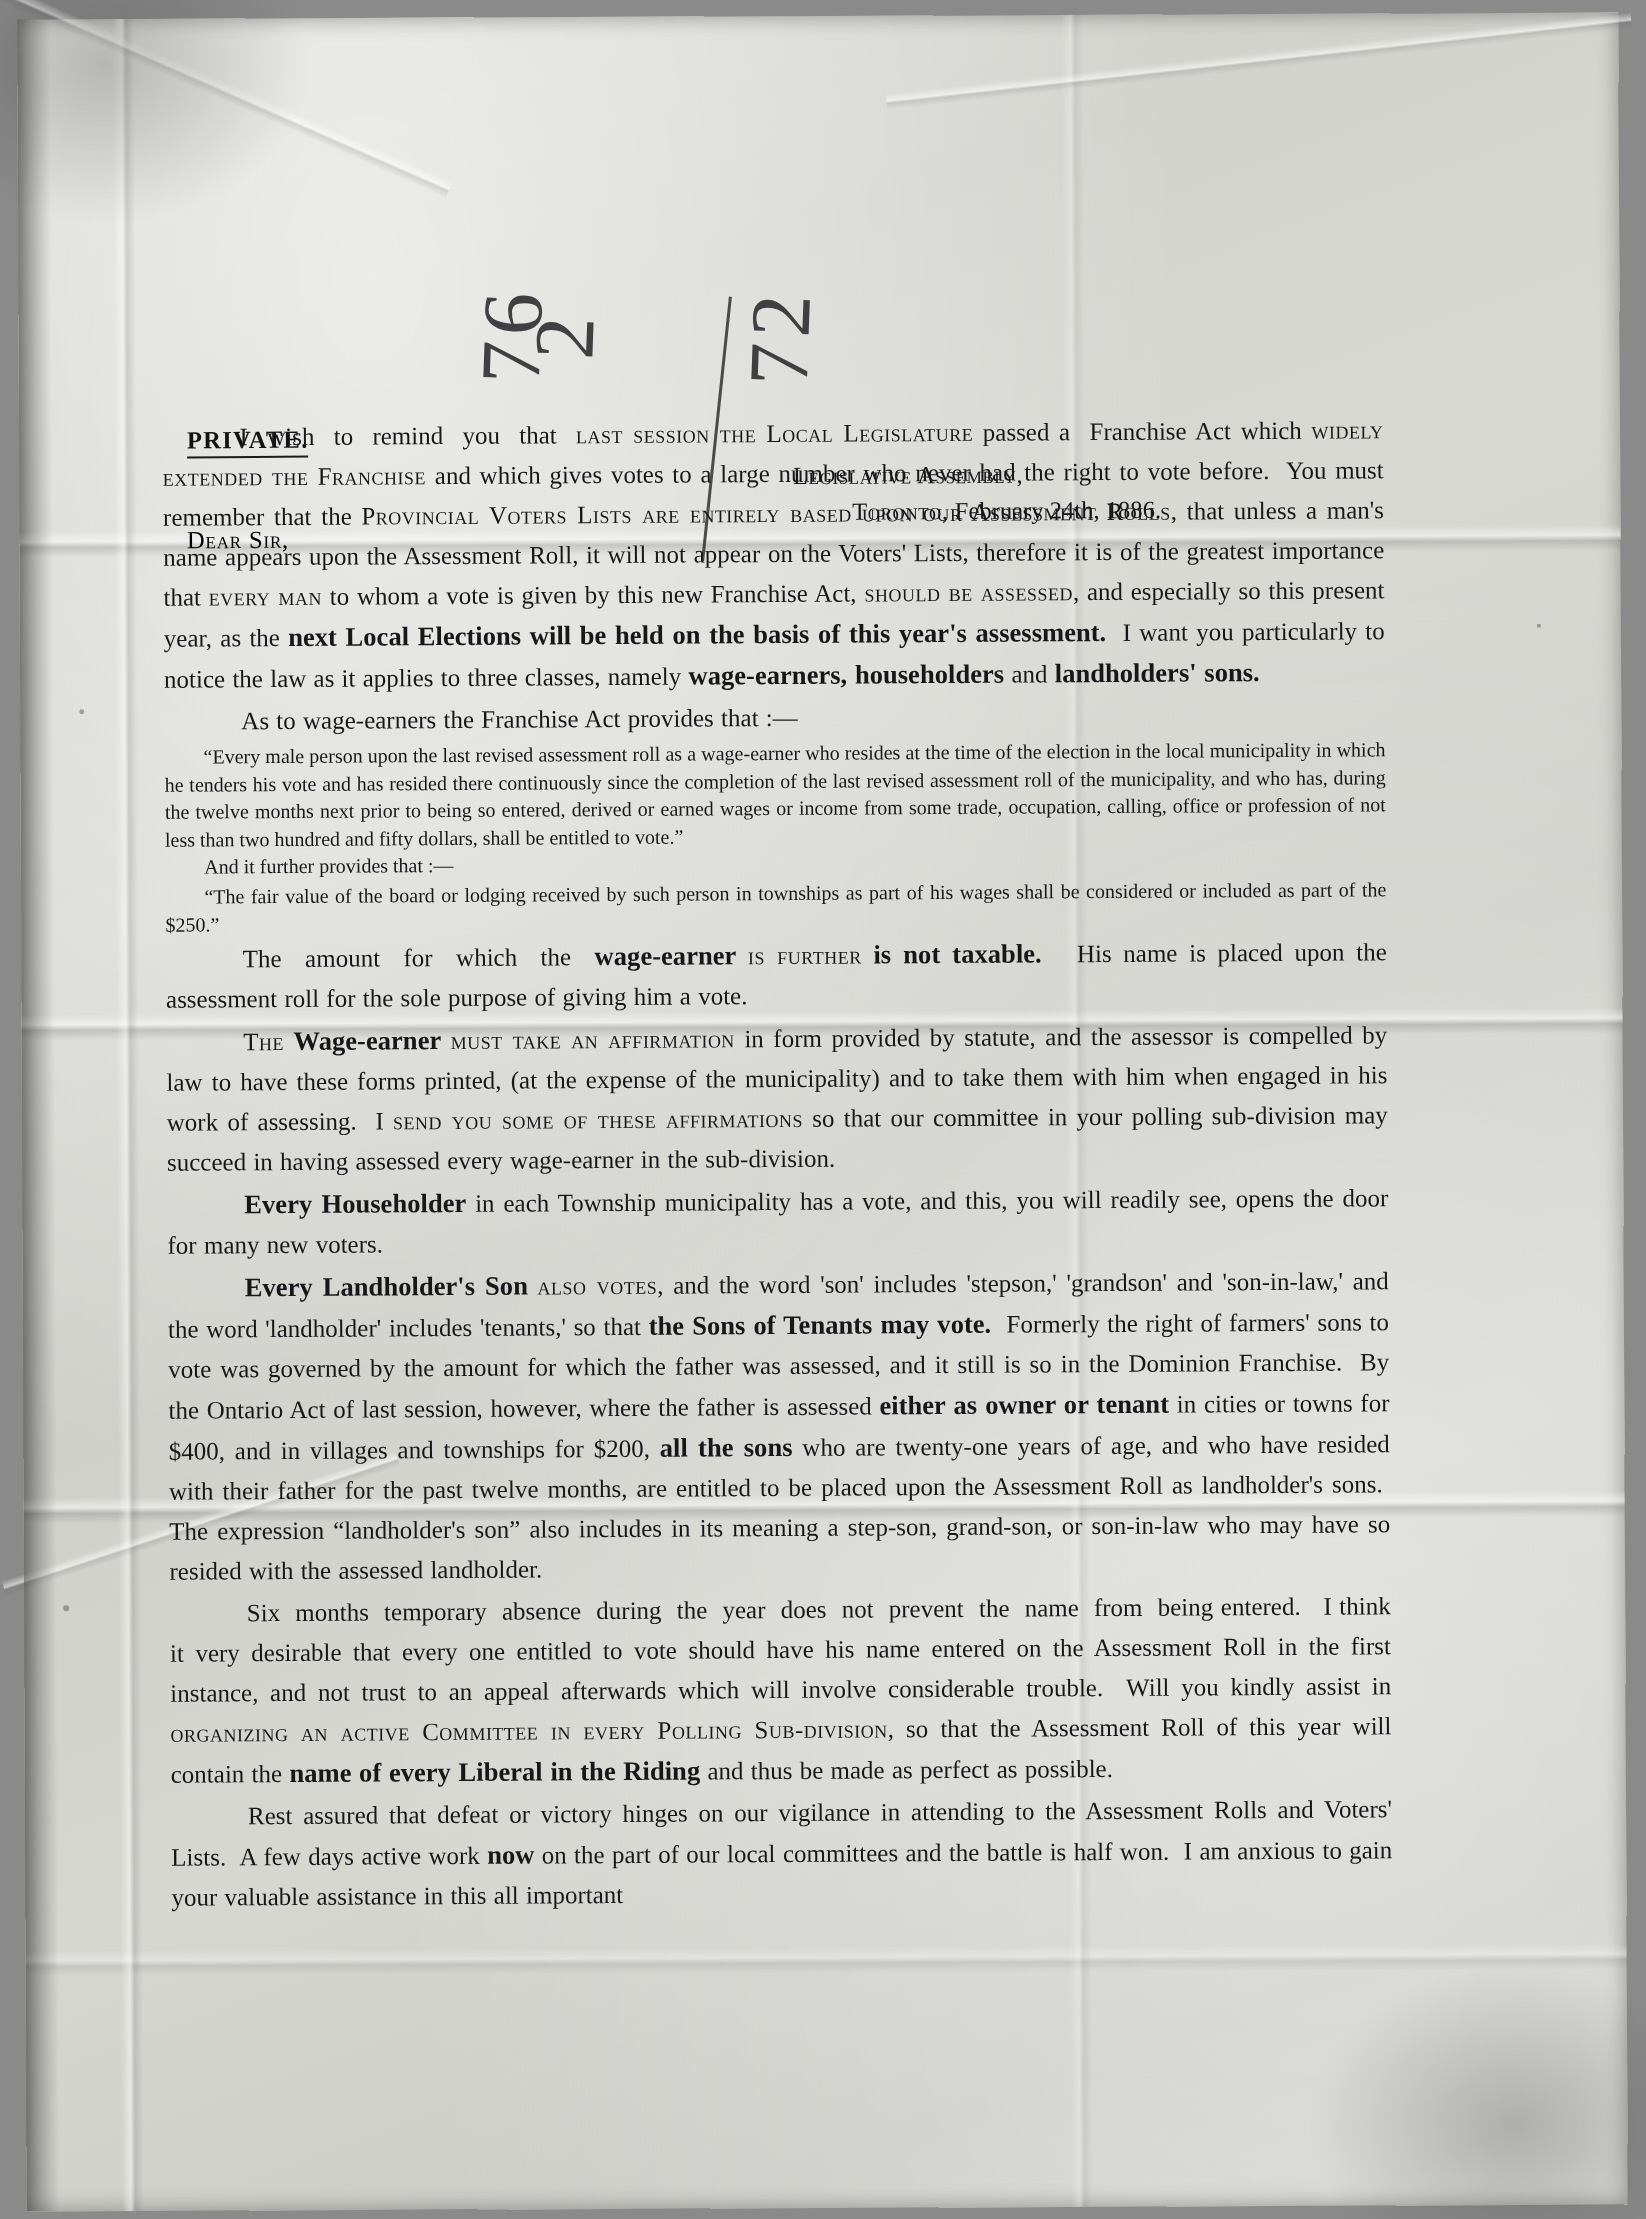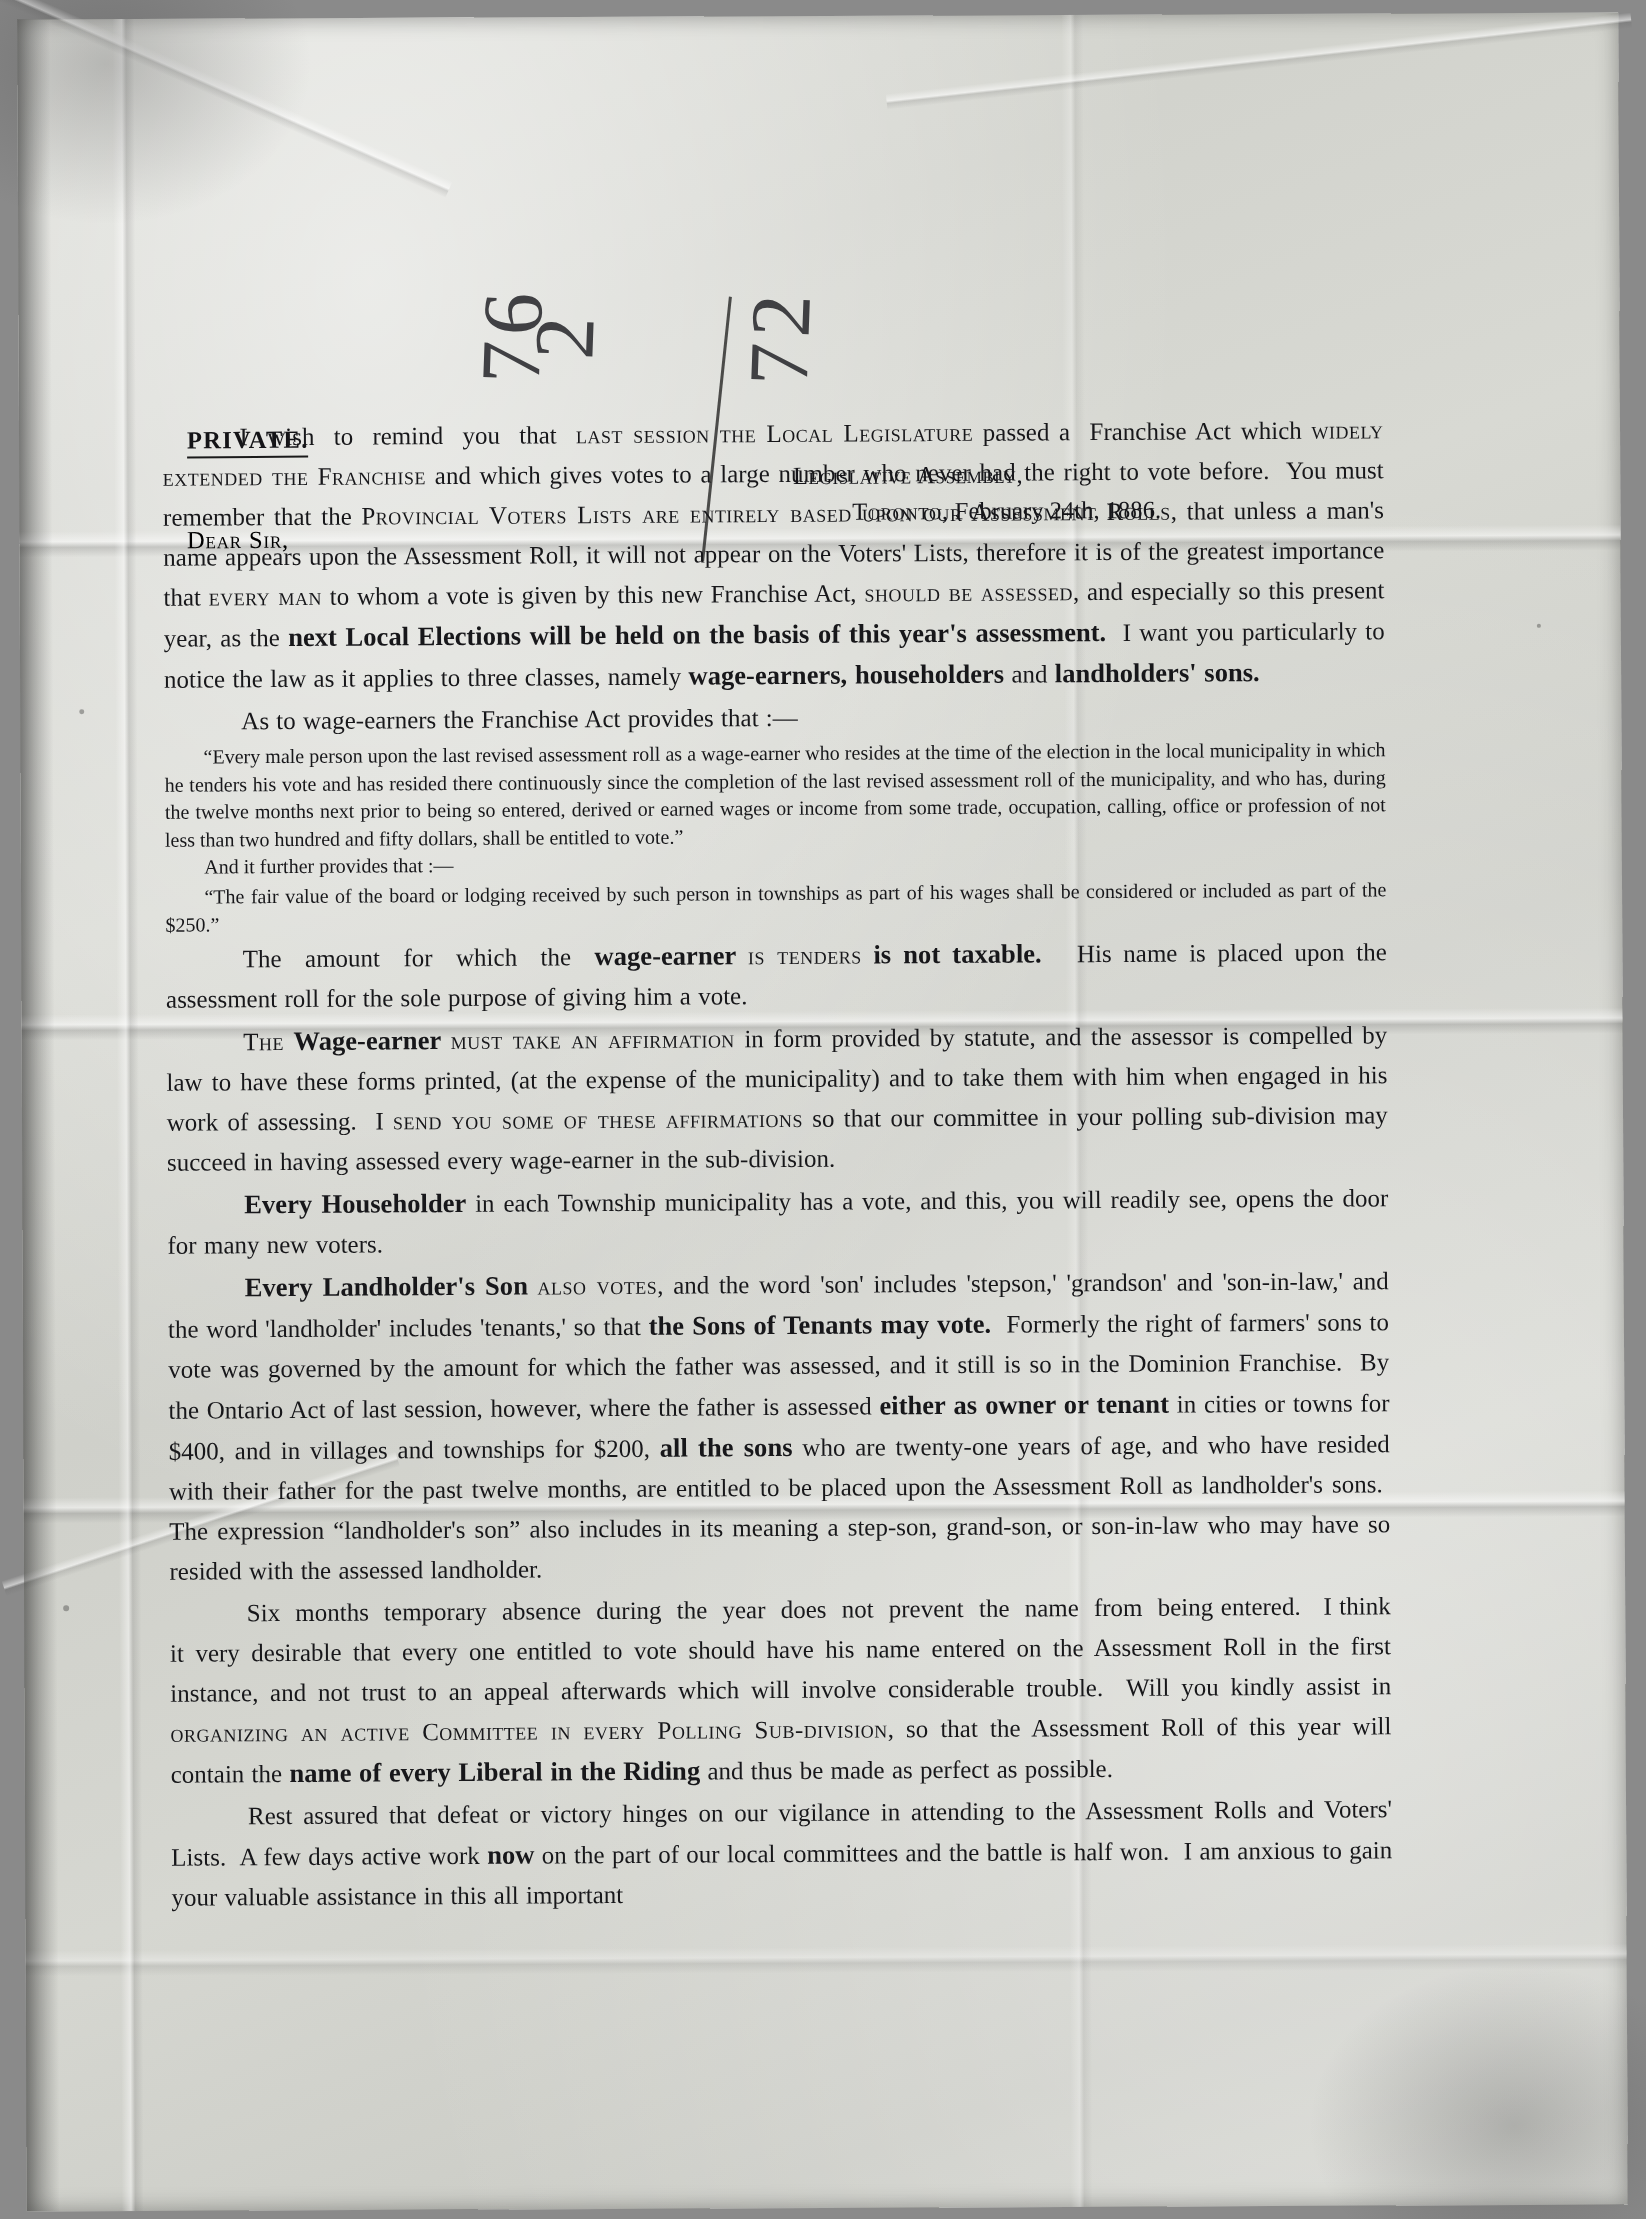"is tenders" span.sc { text: tenders -> further }
